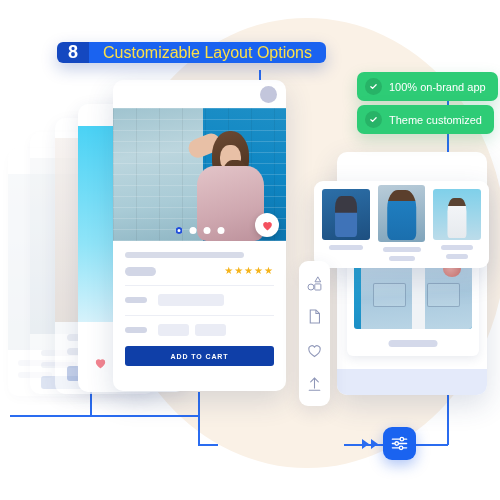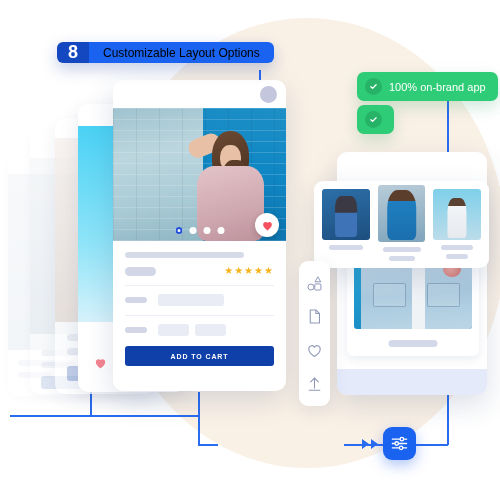"Customizable Layout Options" .badge-num .txt { color: #000000 -> #fde047; font-size: 12px -> 16px }
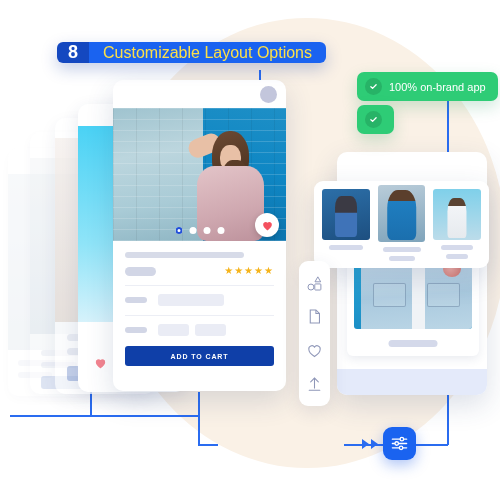"Theme customized" span.lbl { html: none -> <span>Theme customized</span> }
